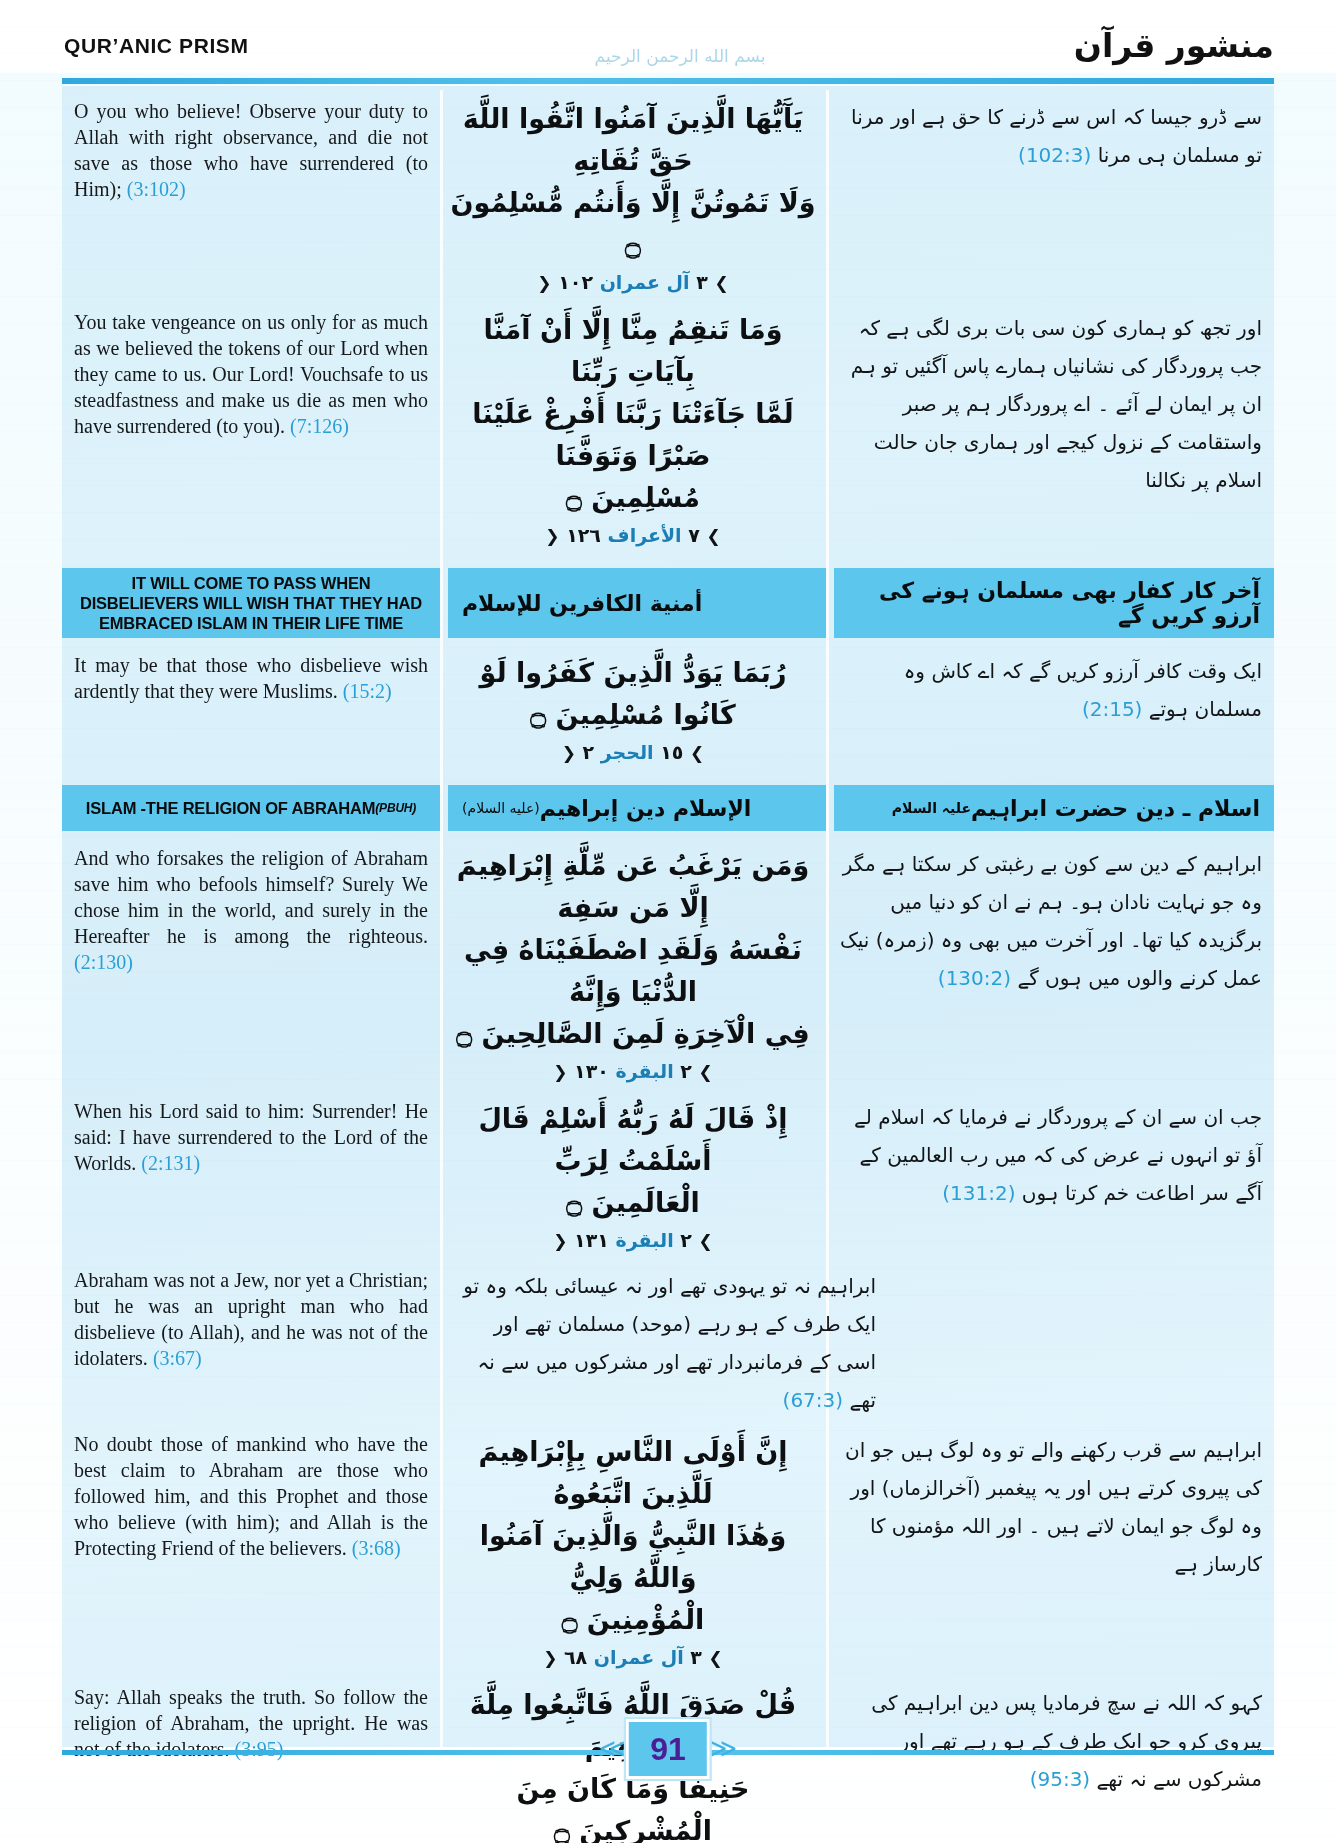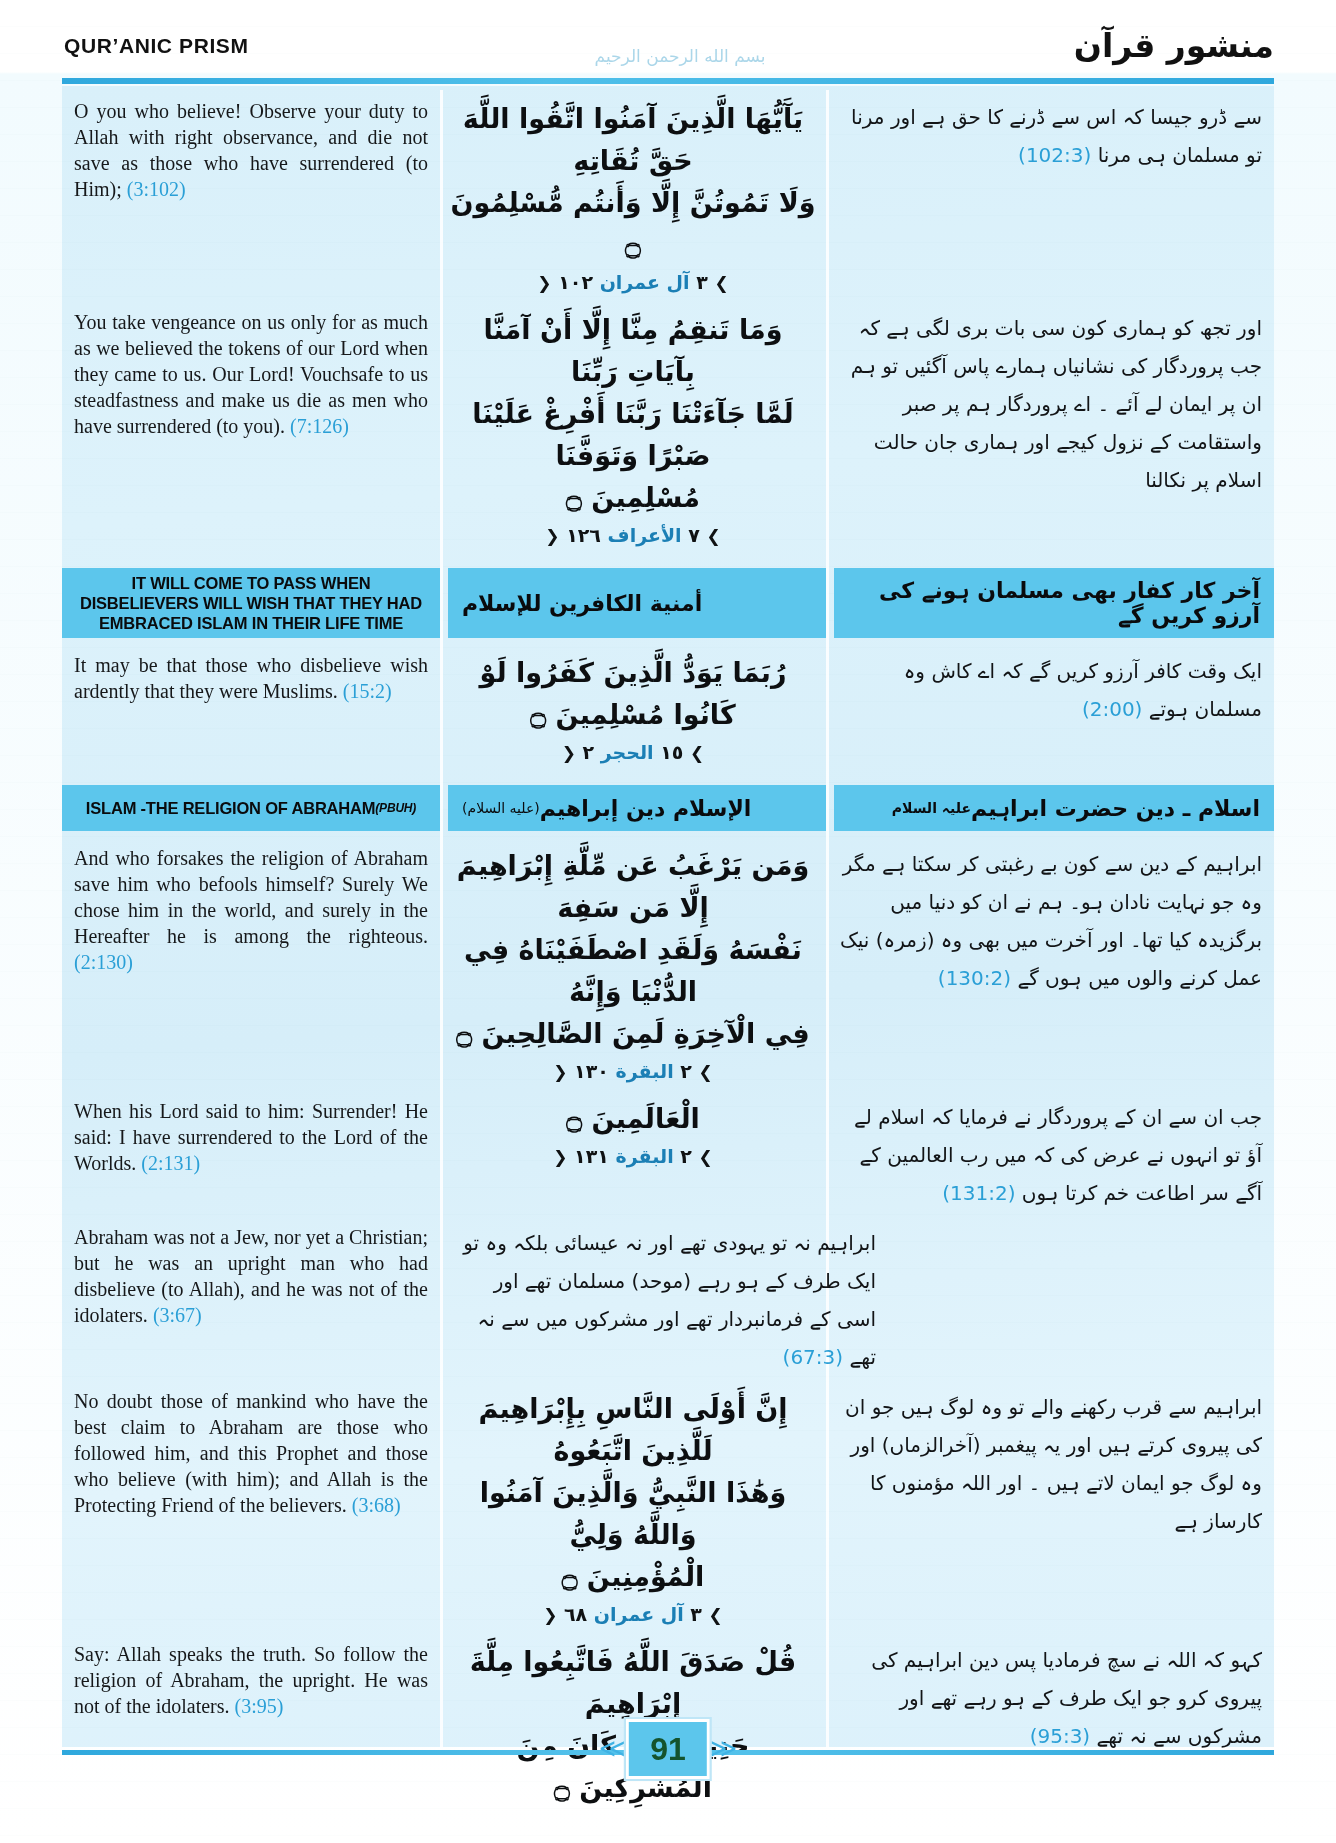"(2:00)" span.ref { text: 2:00 -> 2:15 }
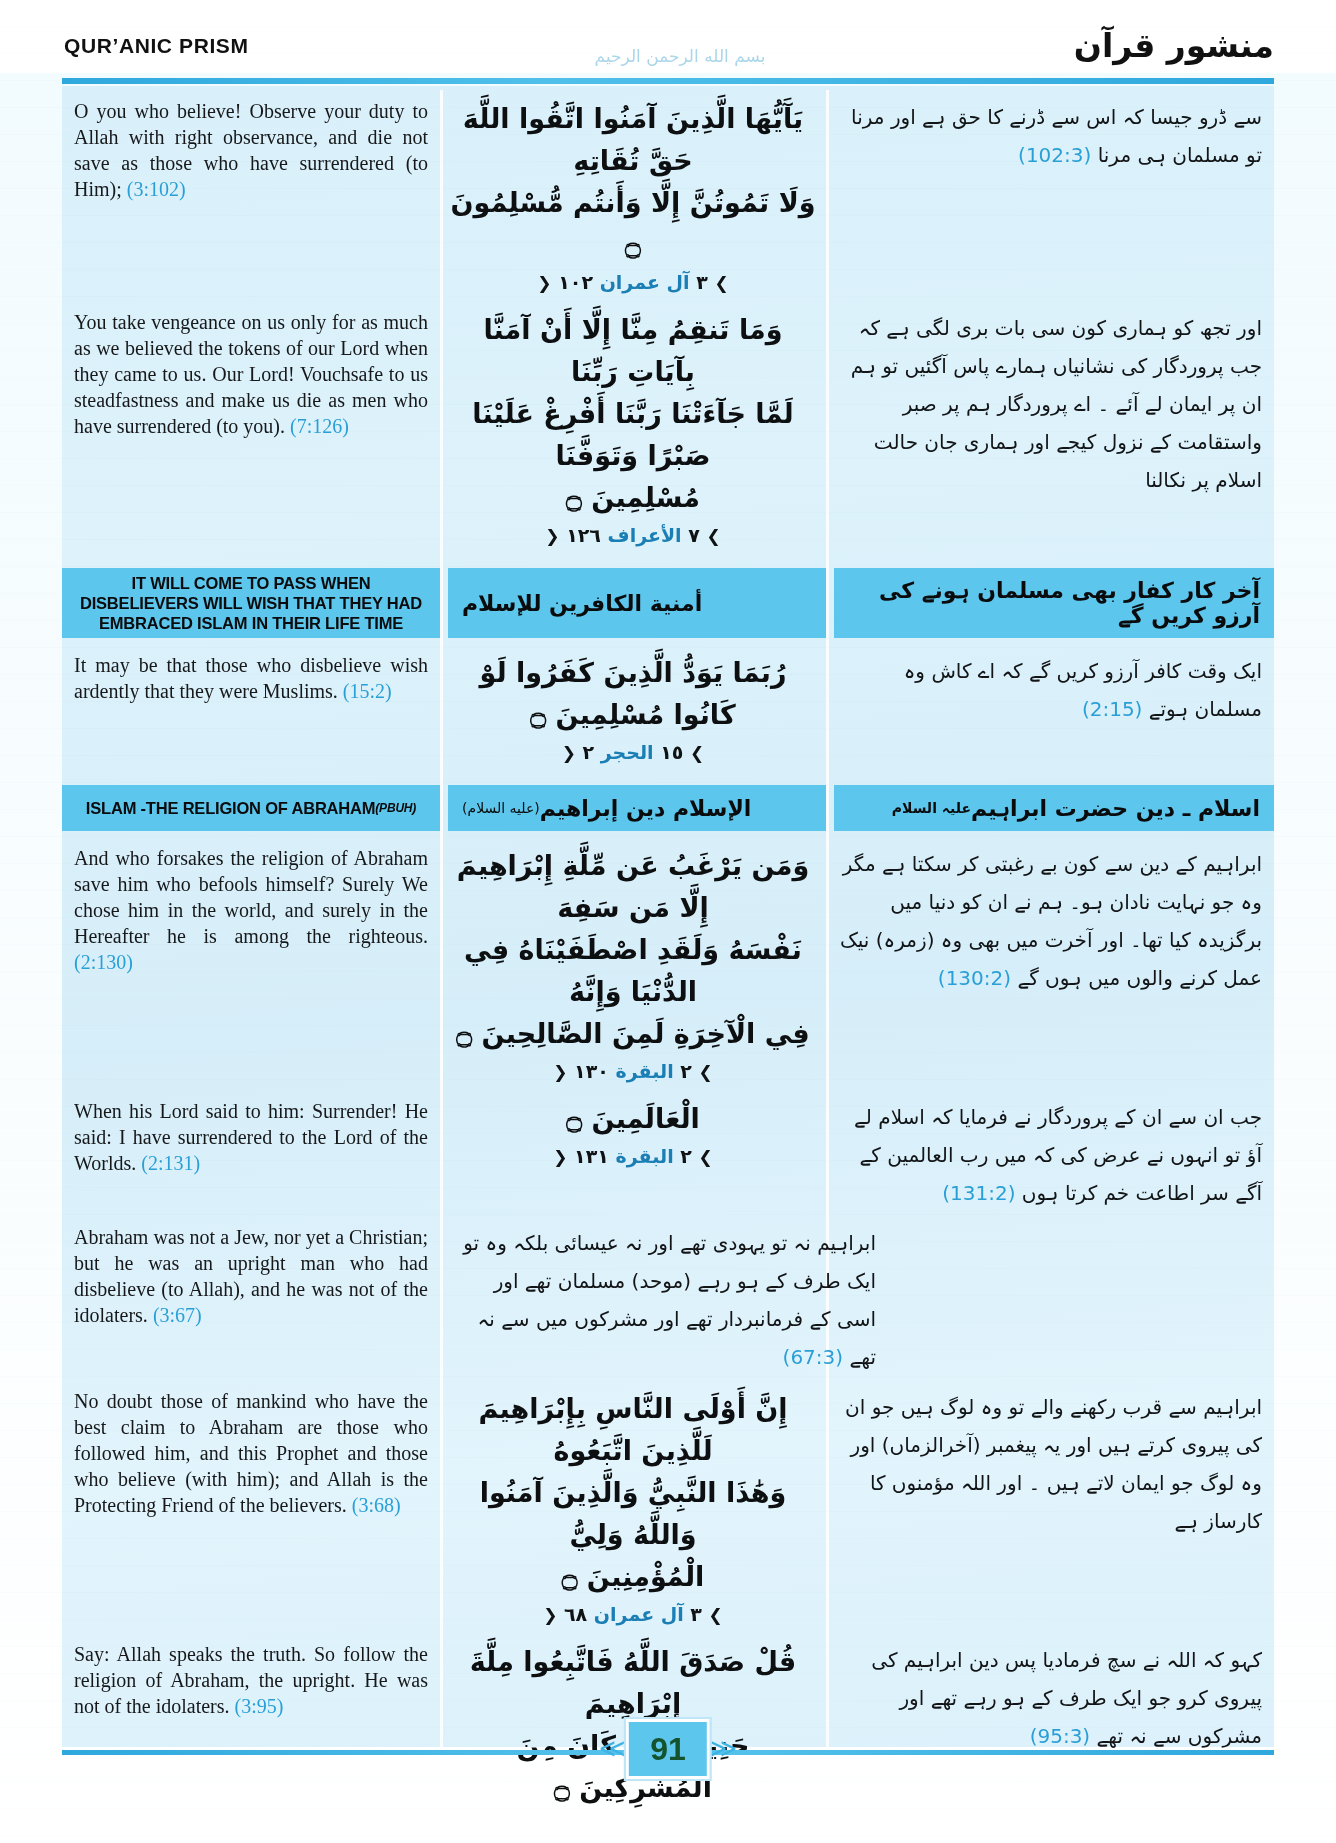"إِذْ قَالَ لَهُ رَبُّهُ أَسْلِمْ" div.ar { html: none -> <div>إِذْ قَالَ لَهُ رَبُّهُ أَسْلِمْ قَالَ أَسْلَمْتُ لِرَبِّ</div> }
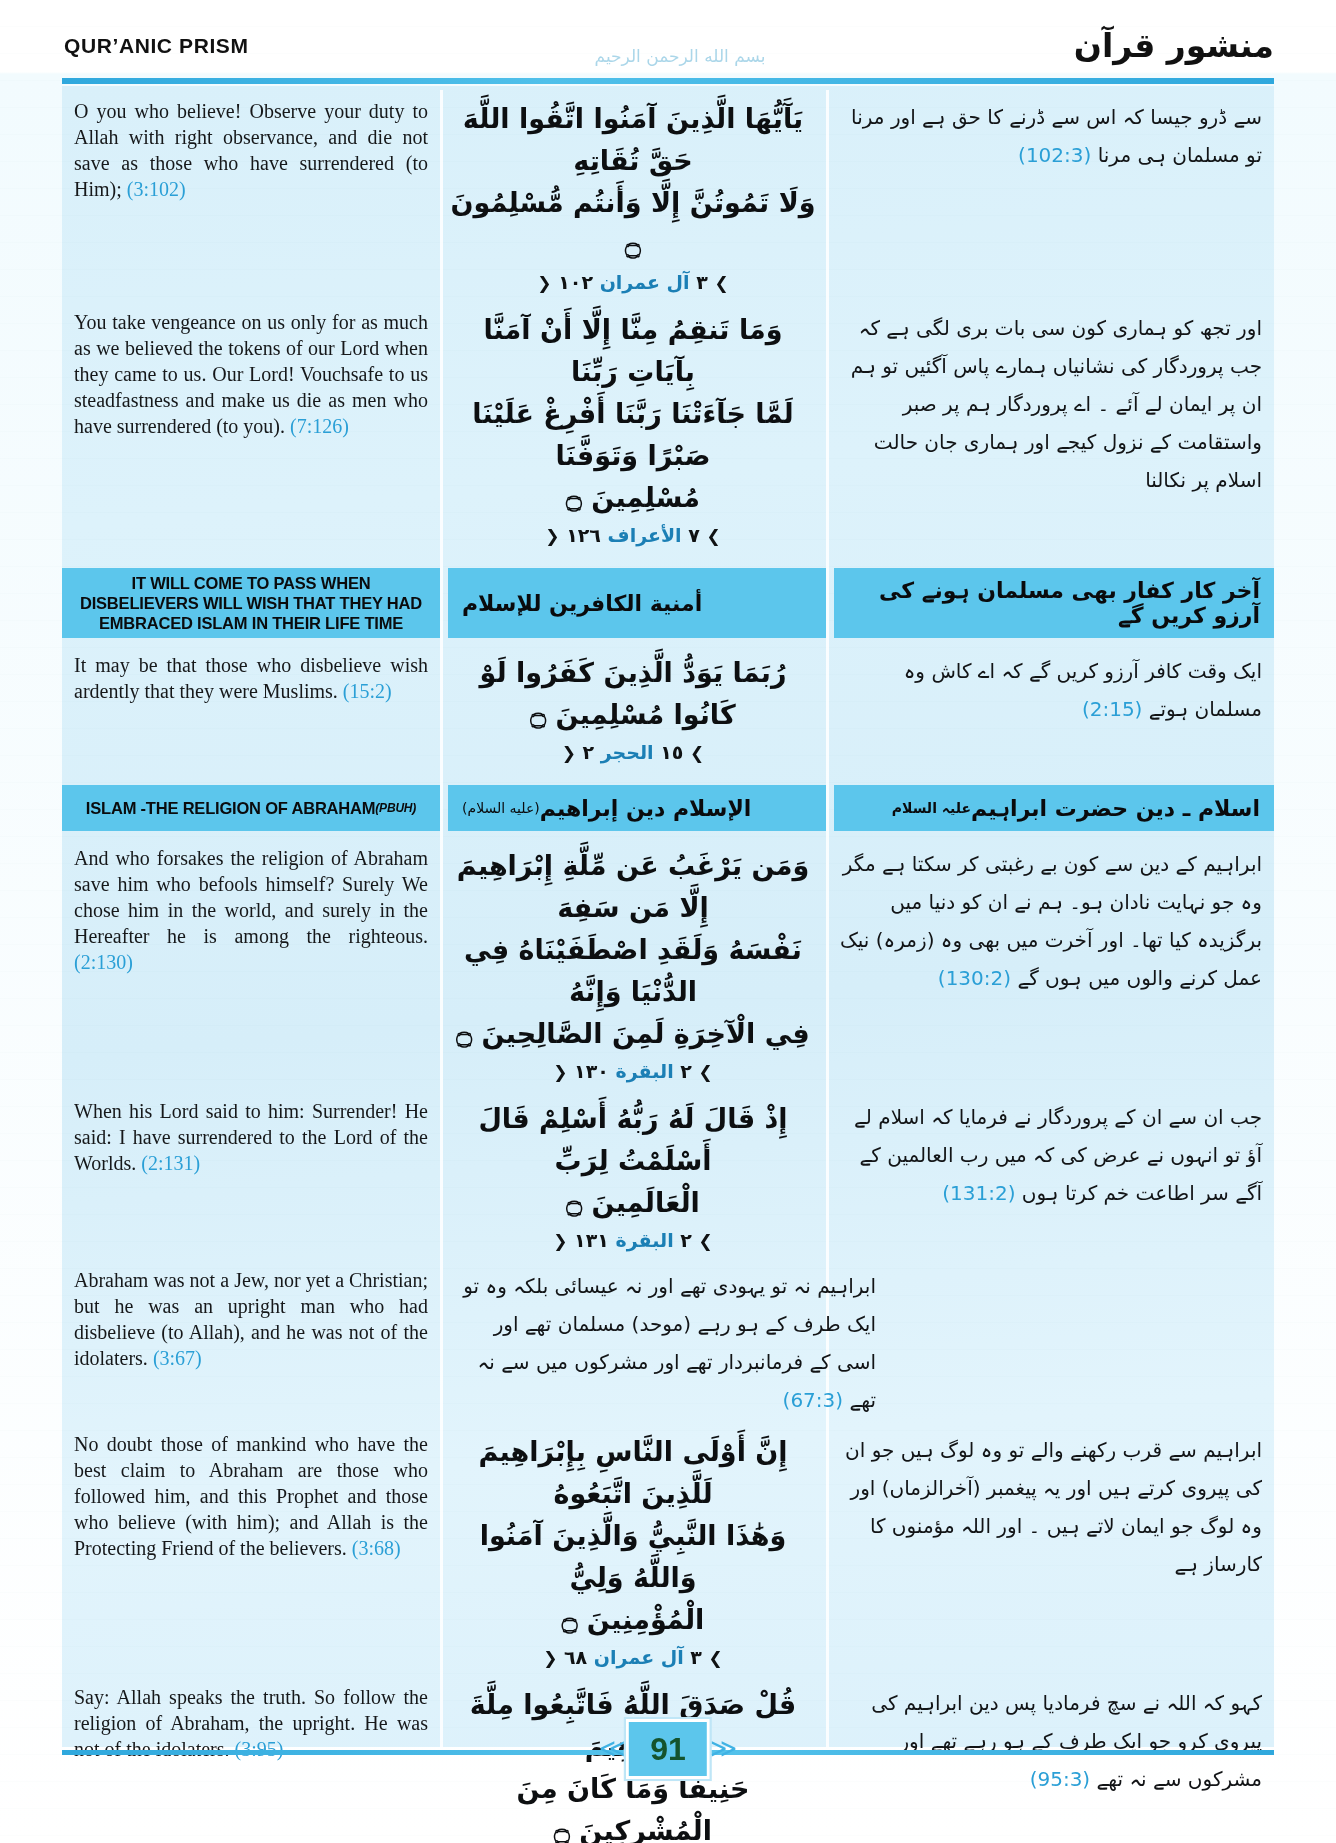"91" .pagenum { color: #14532d -> #4c1d95 }
